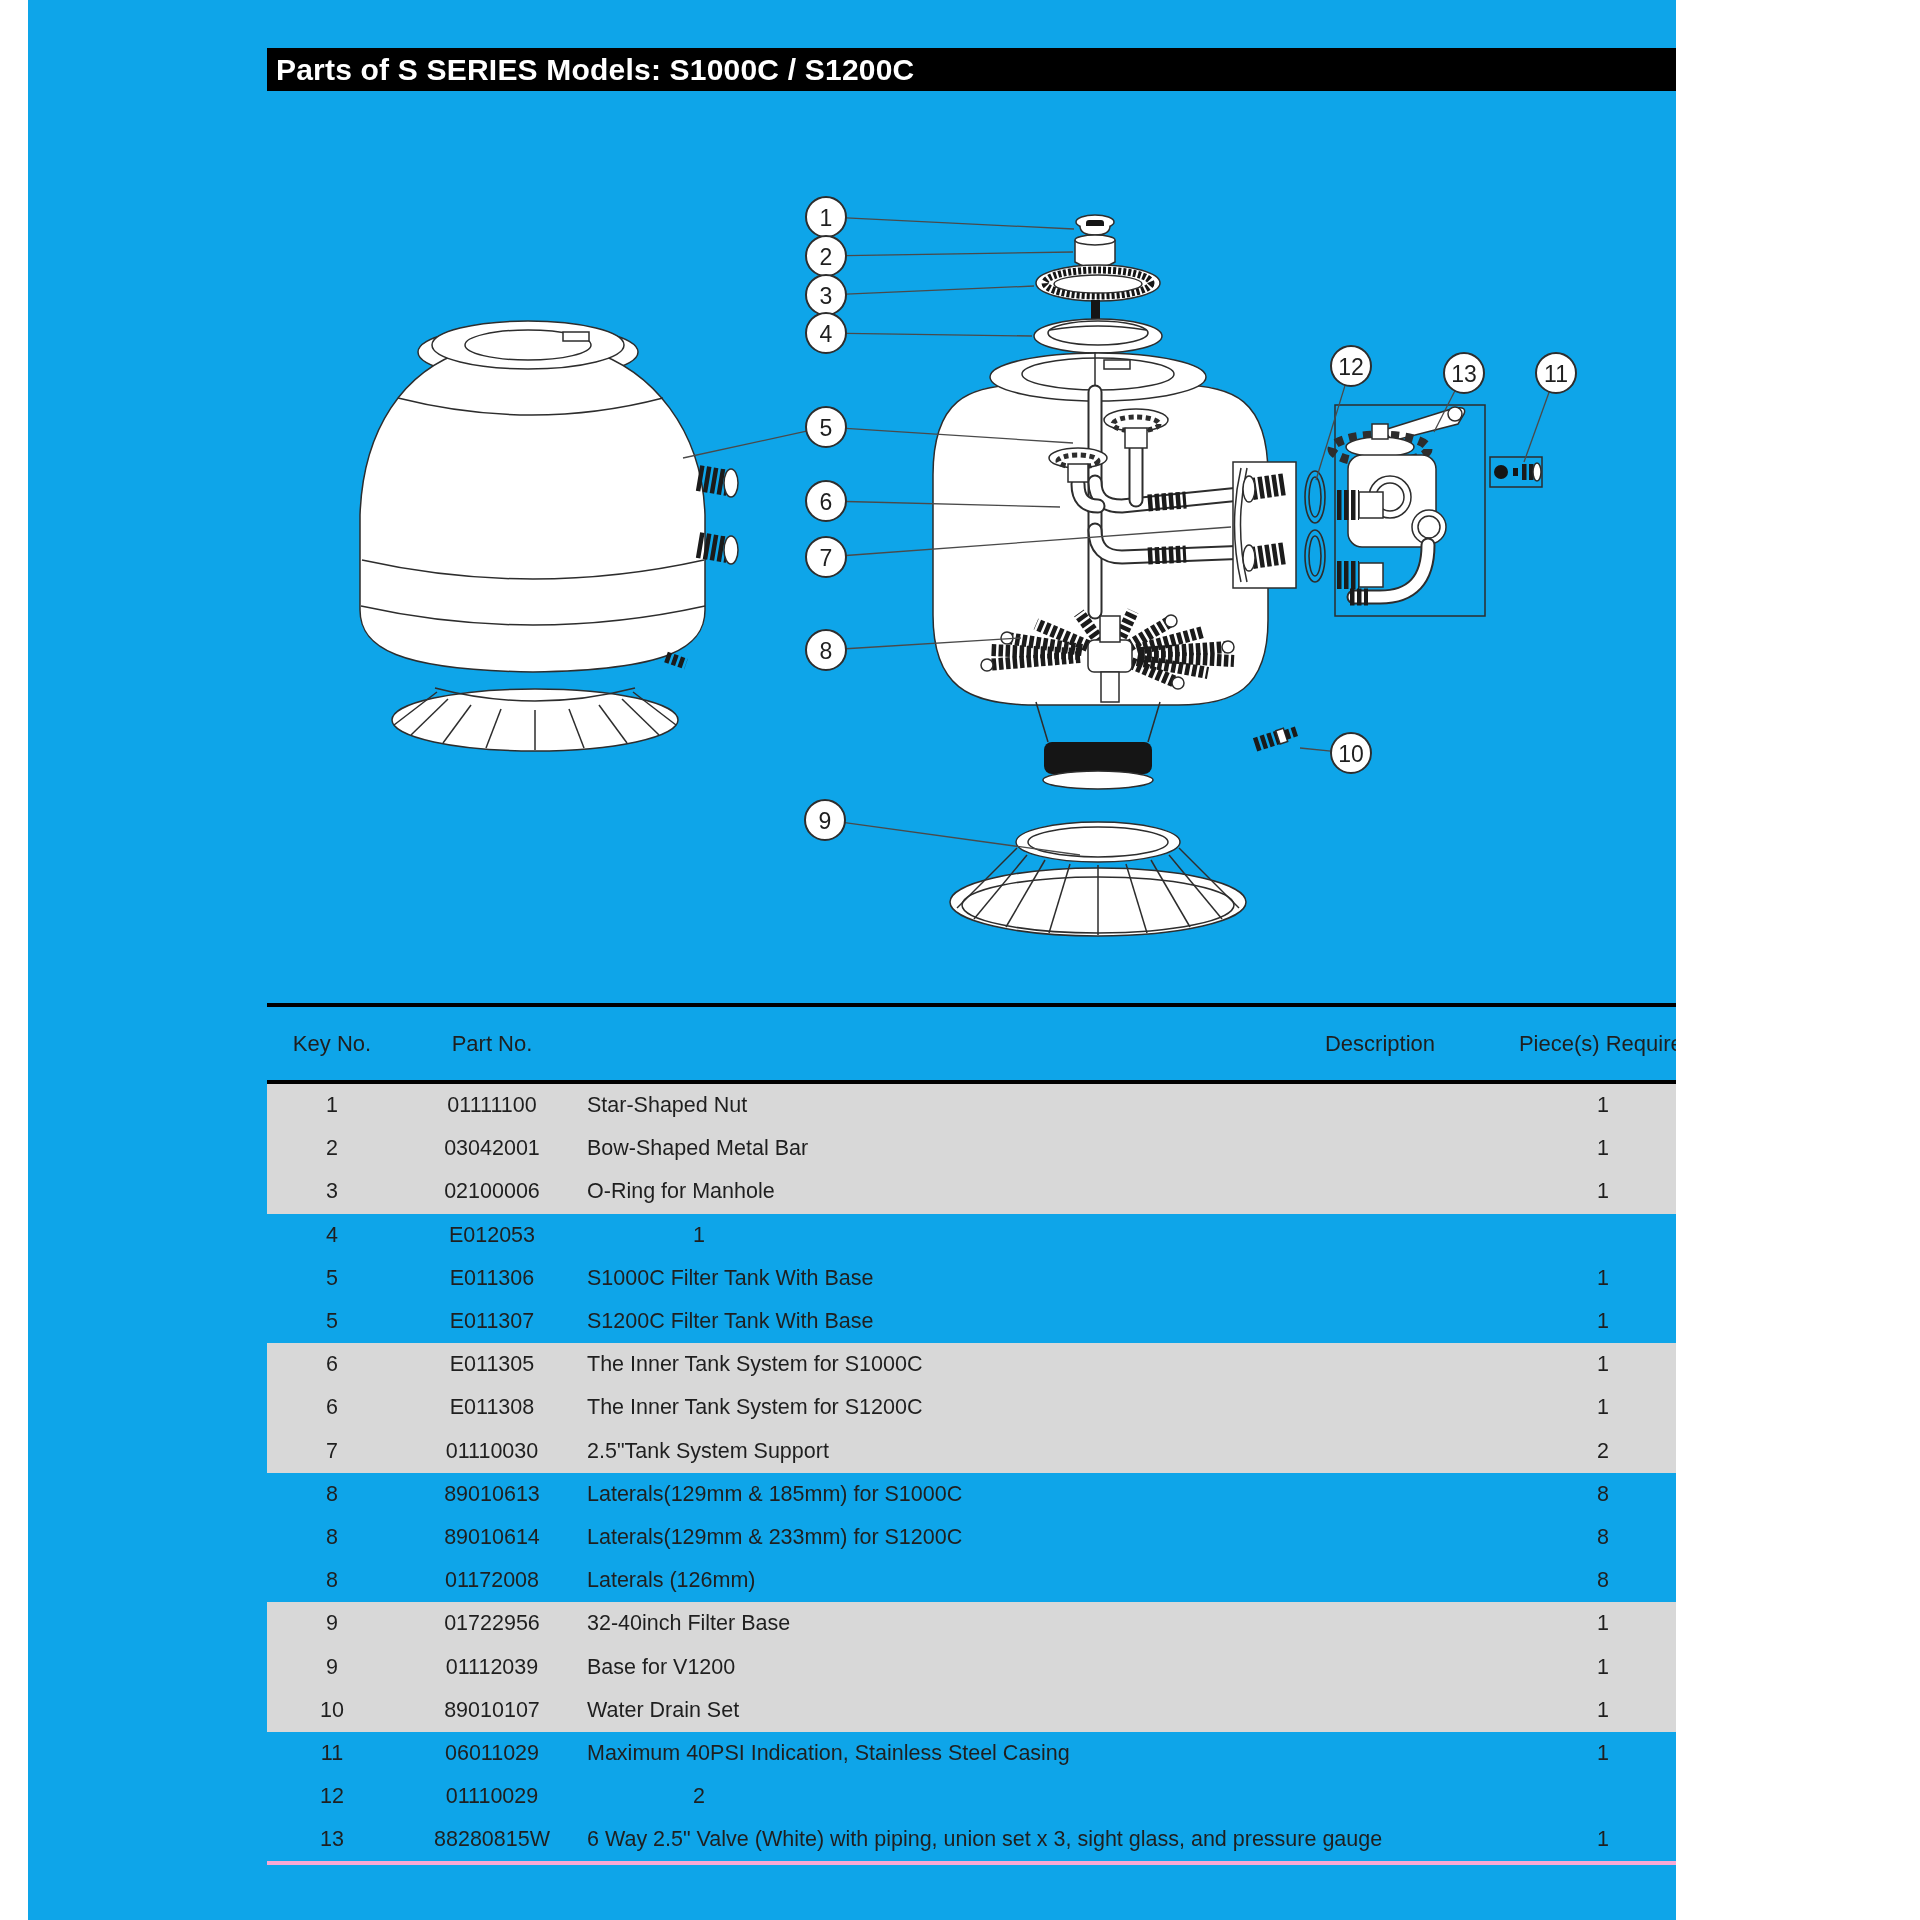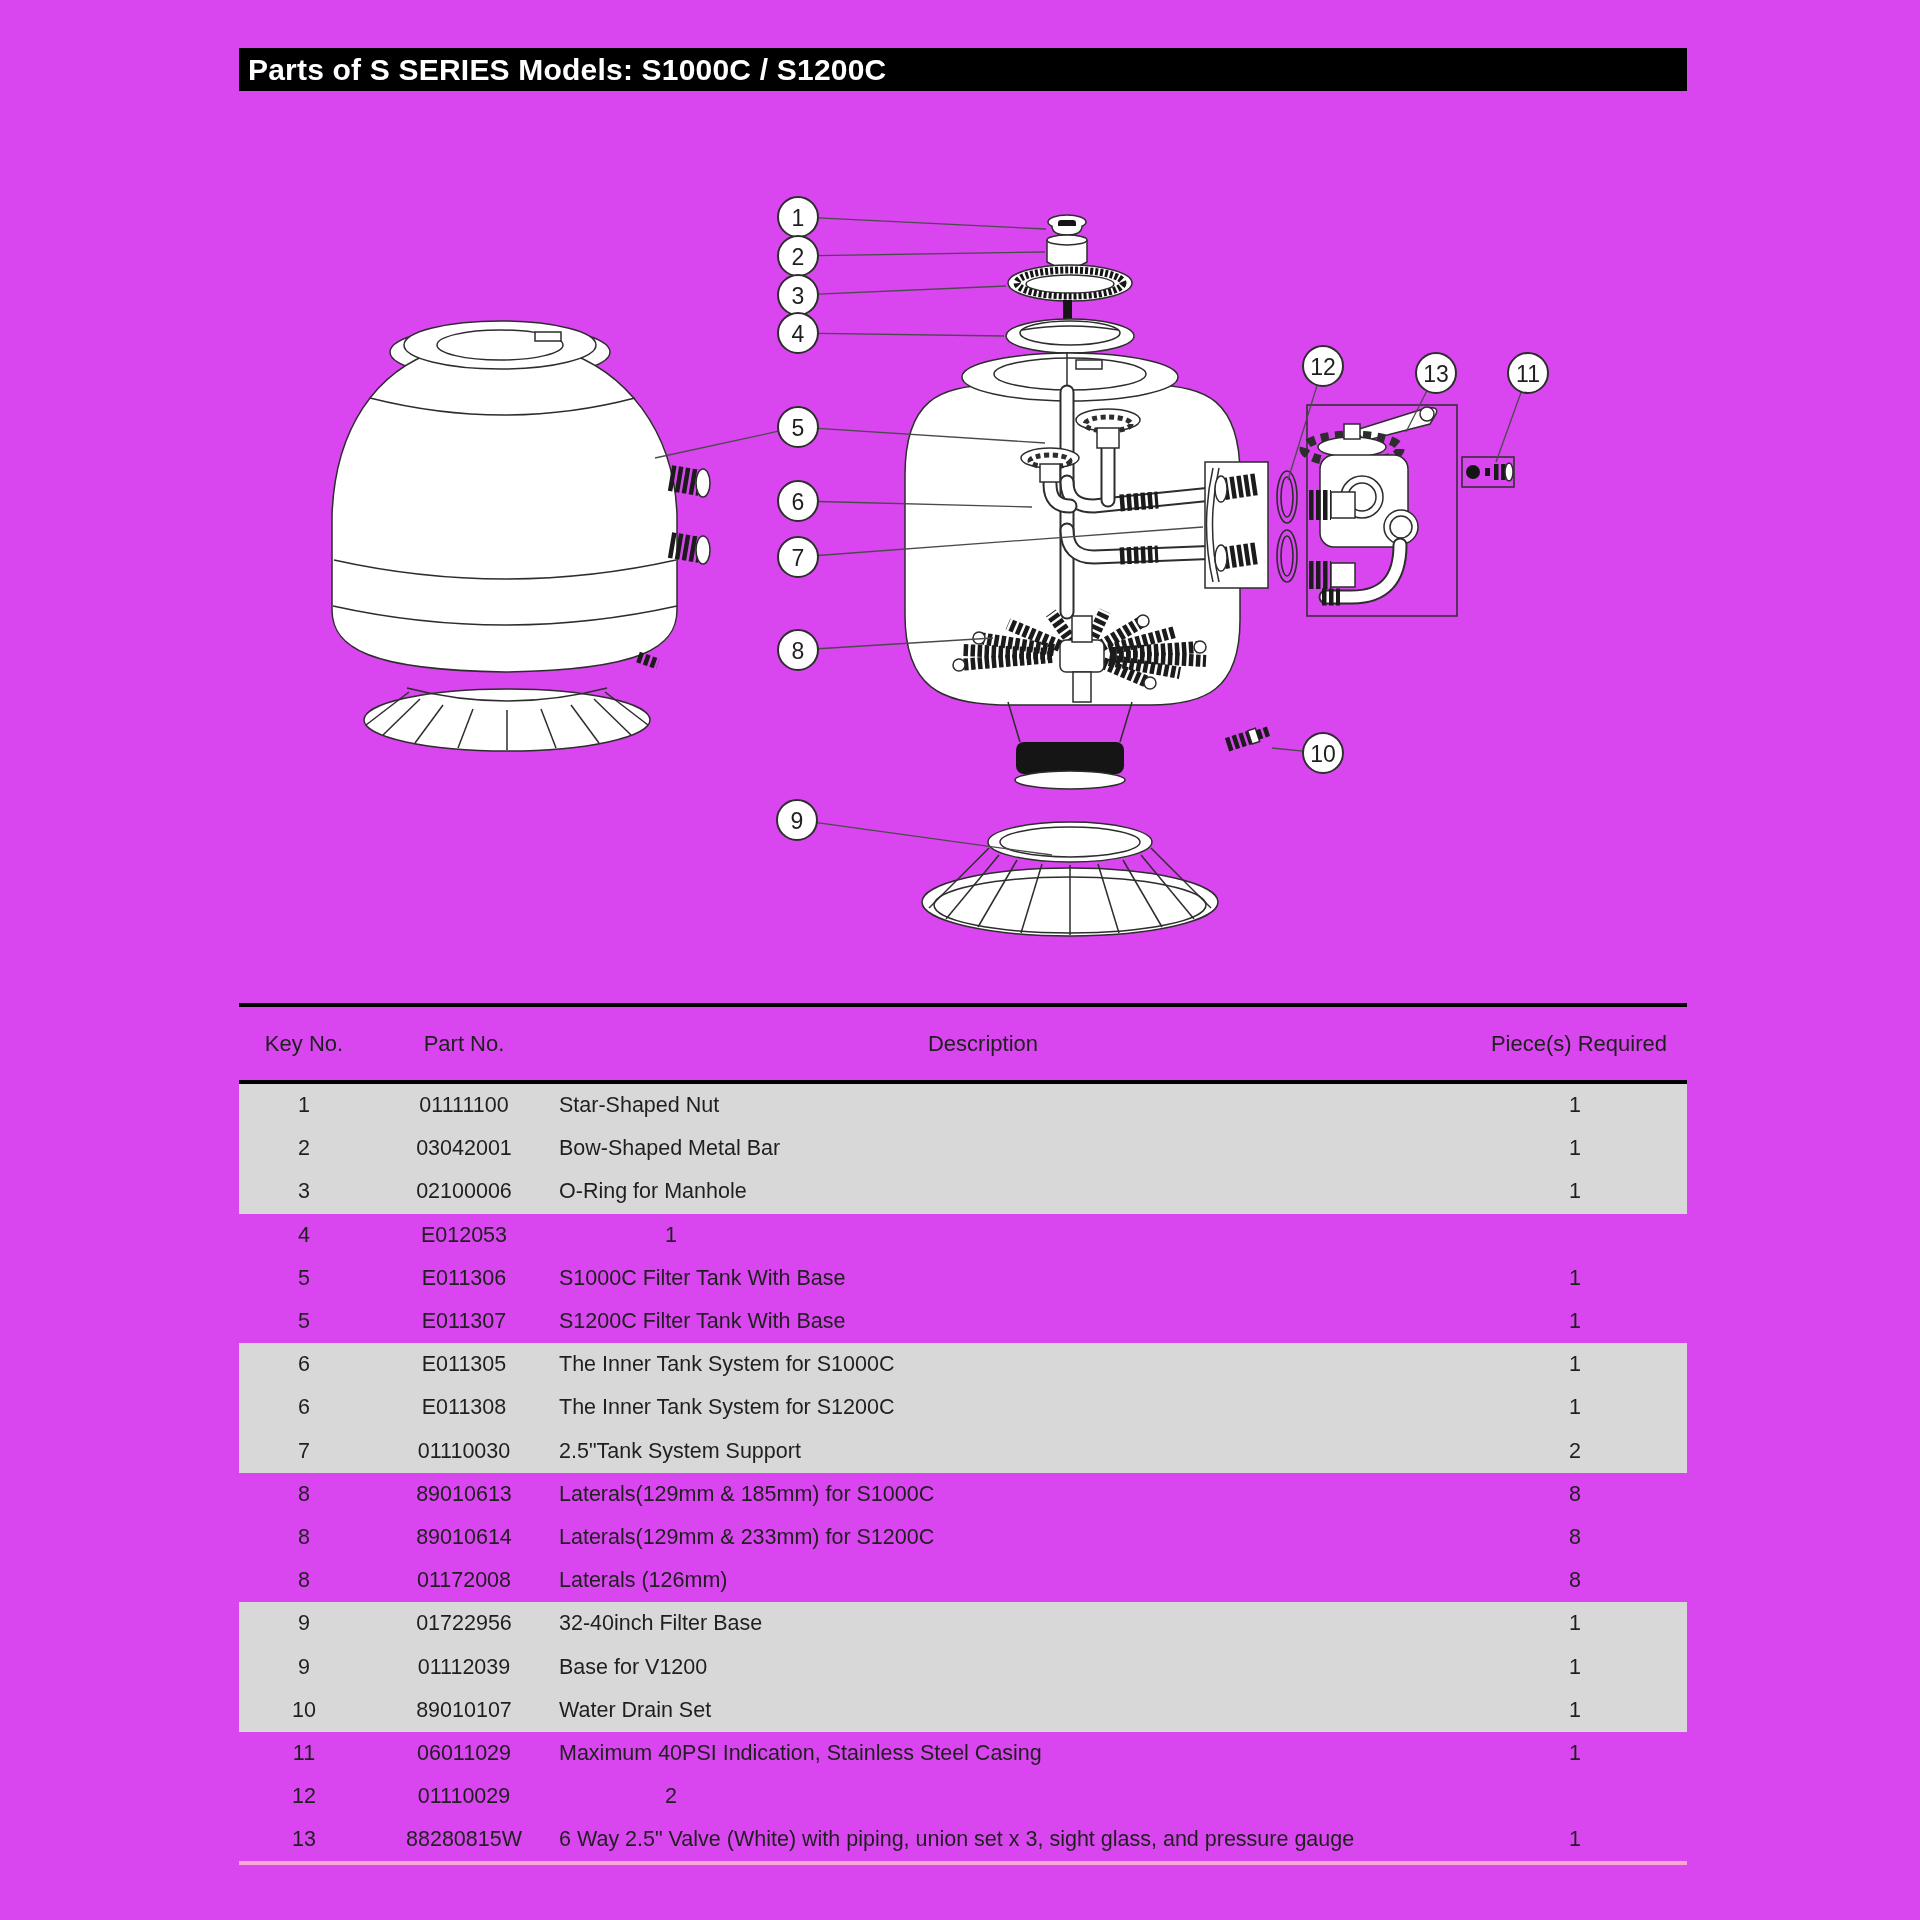"Parts of S SERIES Models:" #page { background: #d946ef -> #0ea5e9; margin-left: none -> 28px; width: 1920px -> 1648px }
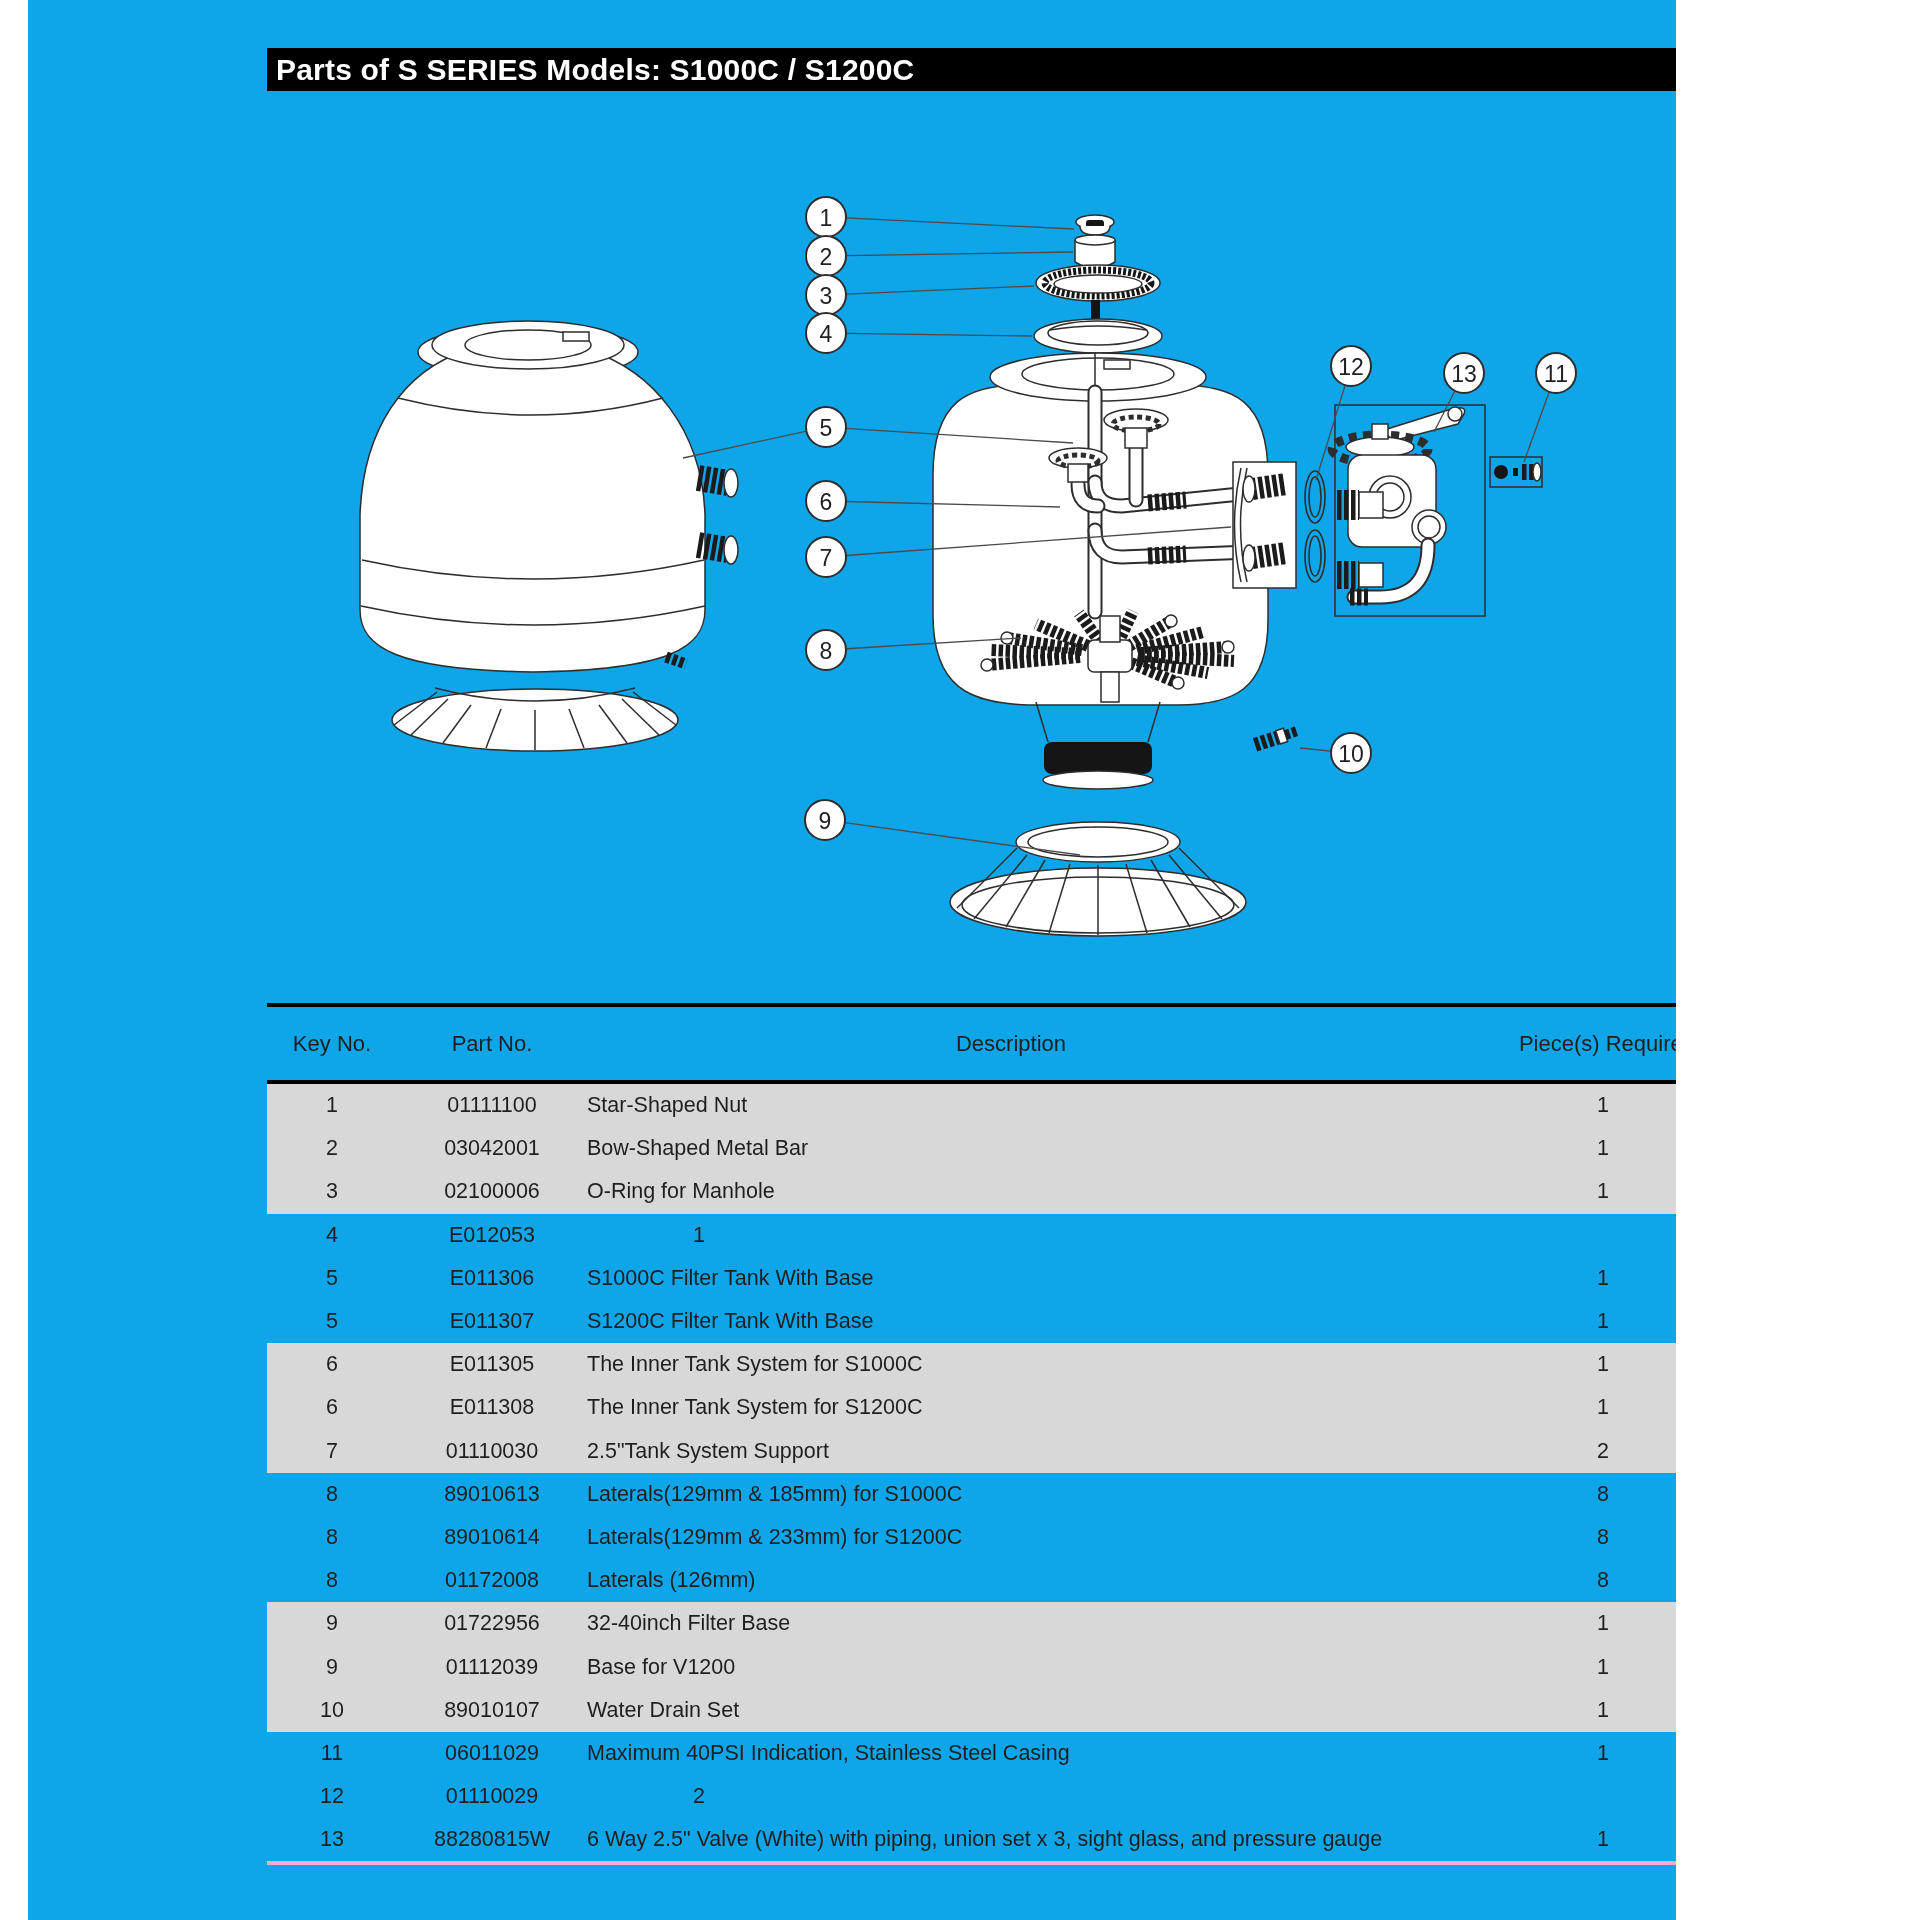"Description" .h-desc { text-align: center -> right }
